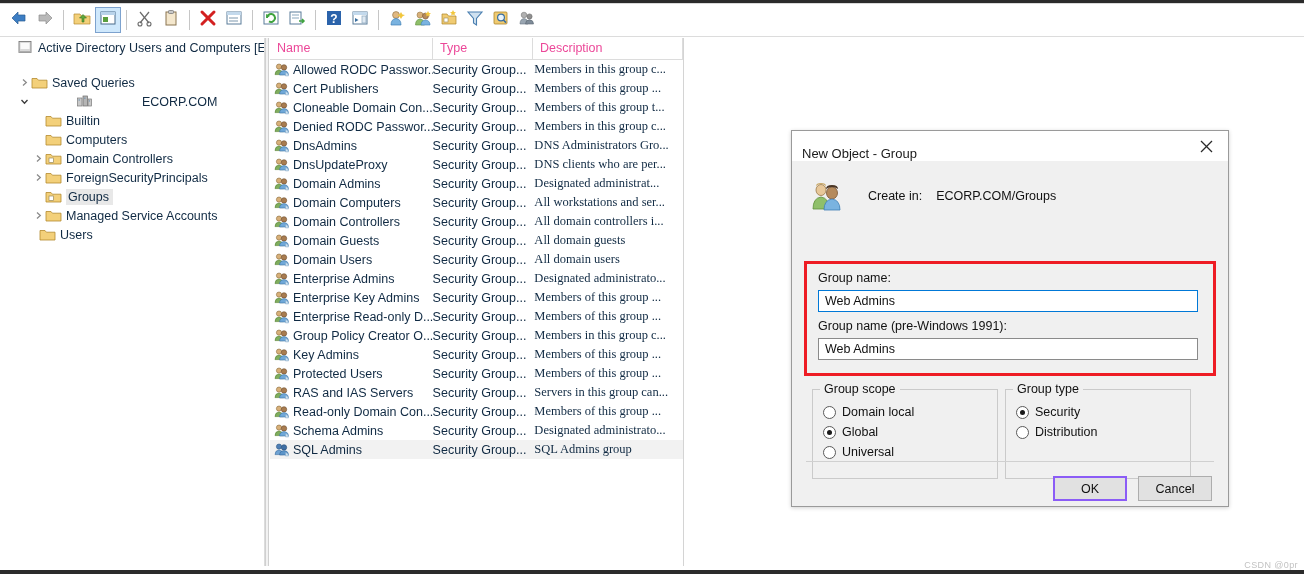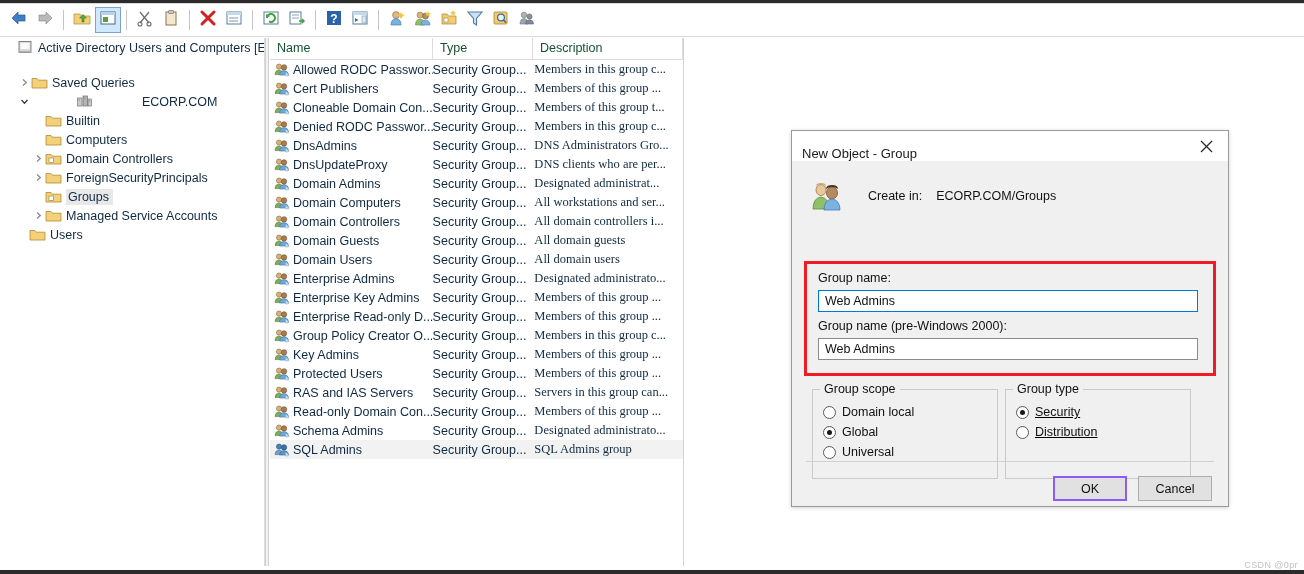"Name" .lh-cell { color: #14532d -> #ec4899 }
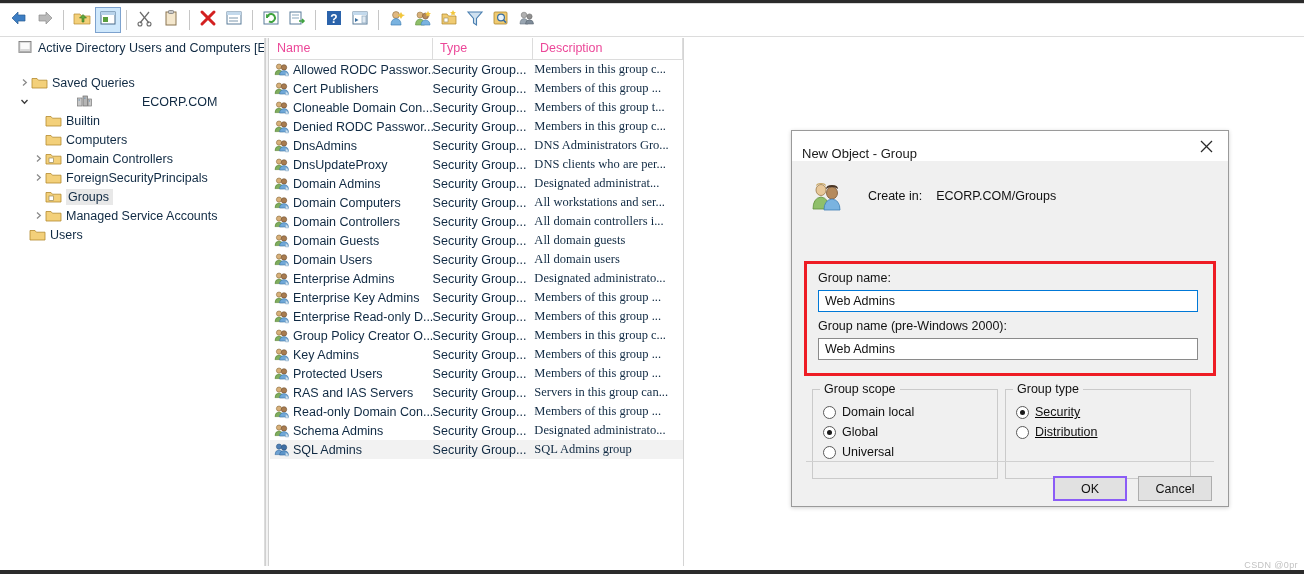"Users" div.tree-row { padding-left: 16px -> 26px }
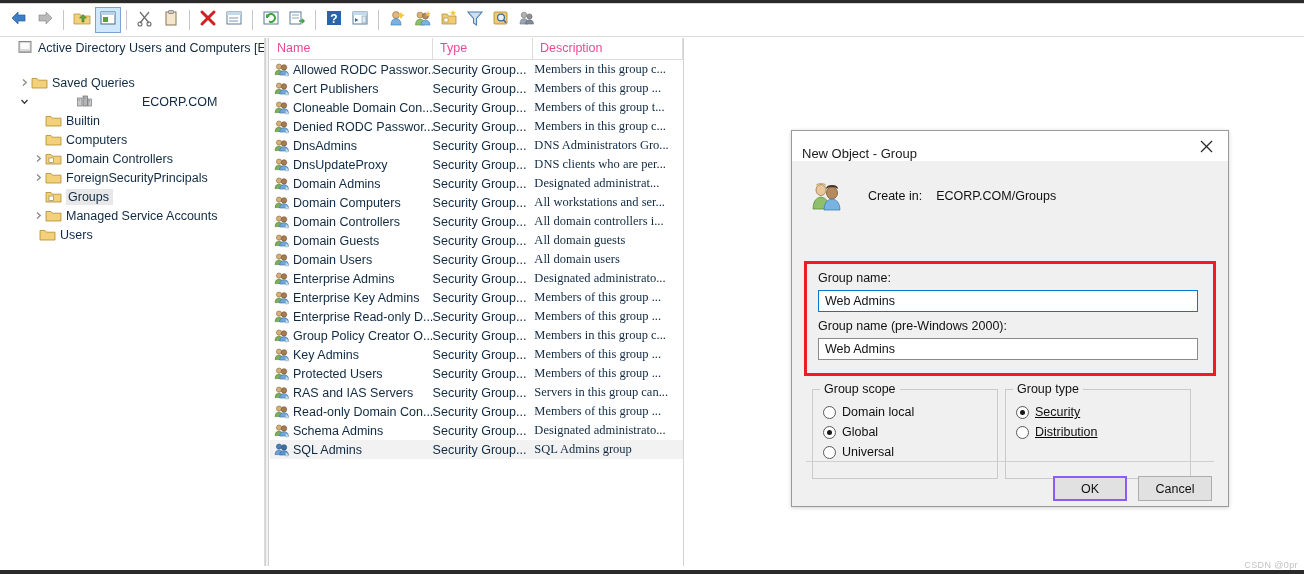"Group name (pre-Windows 2000):" div.fld-label { text: 2000 -> 1991 }
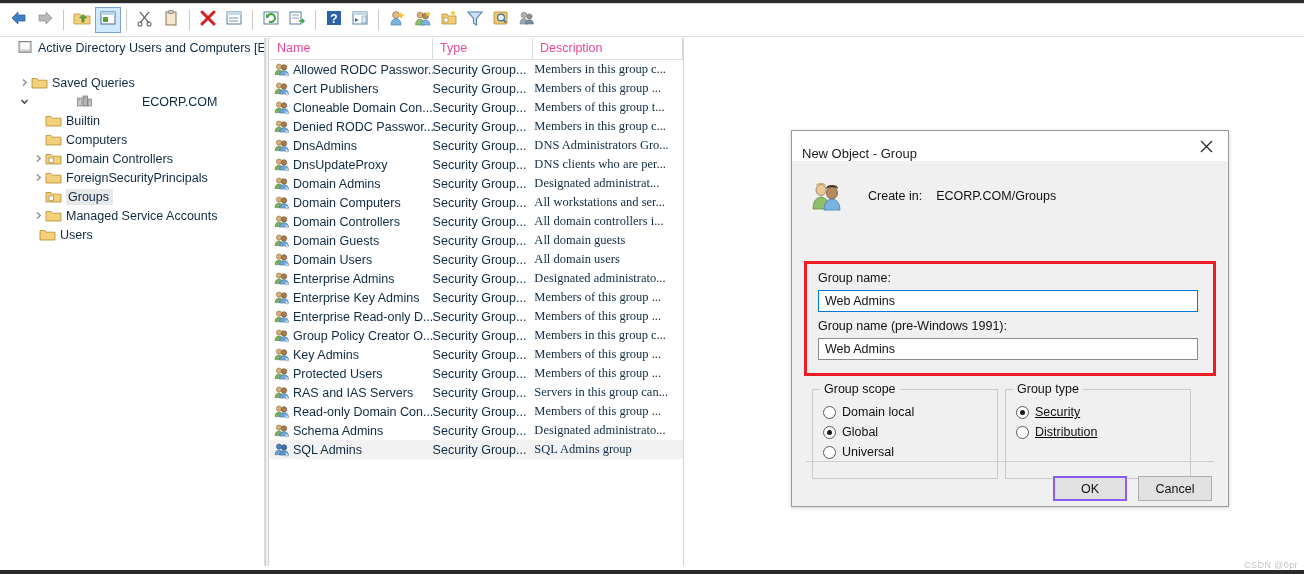"Security" div { text-decoration: underline -> none }
